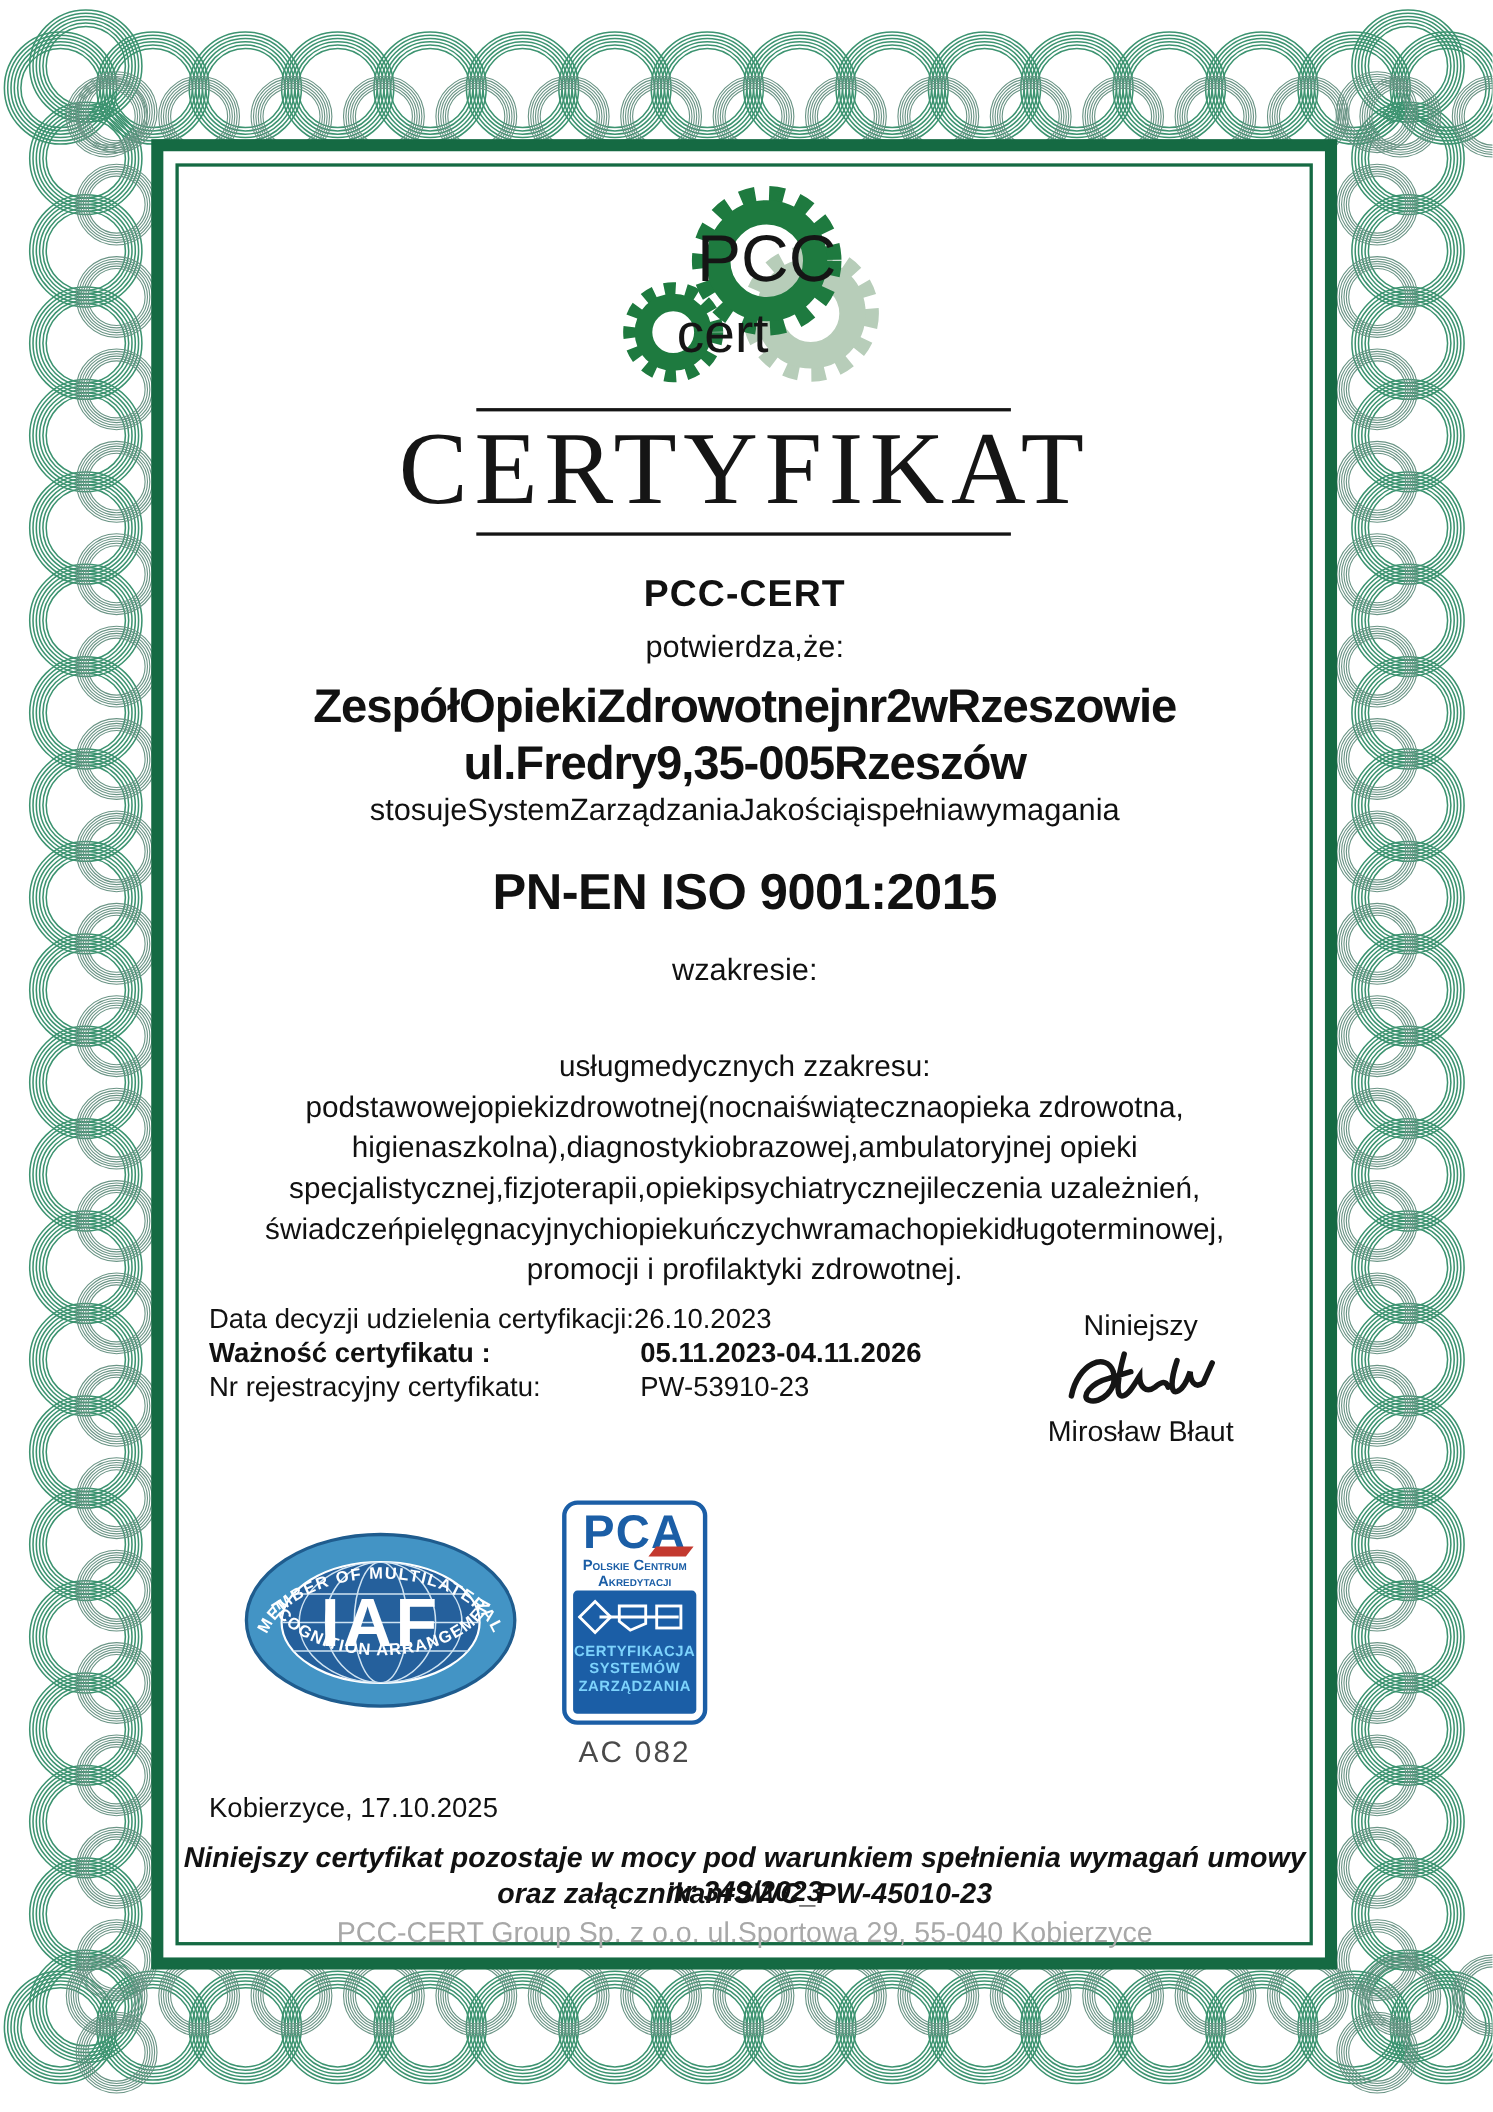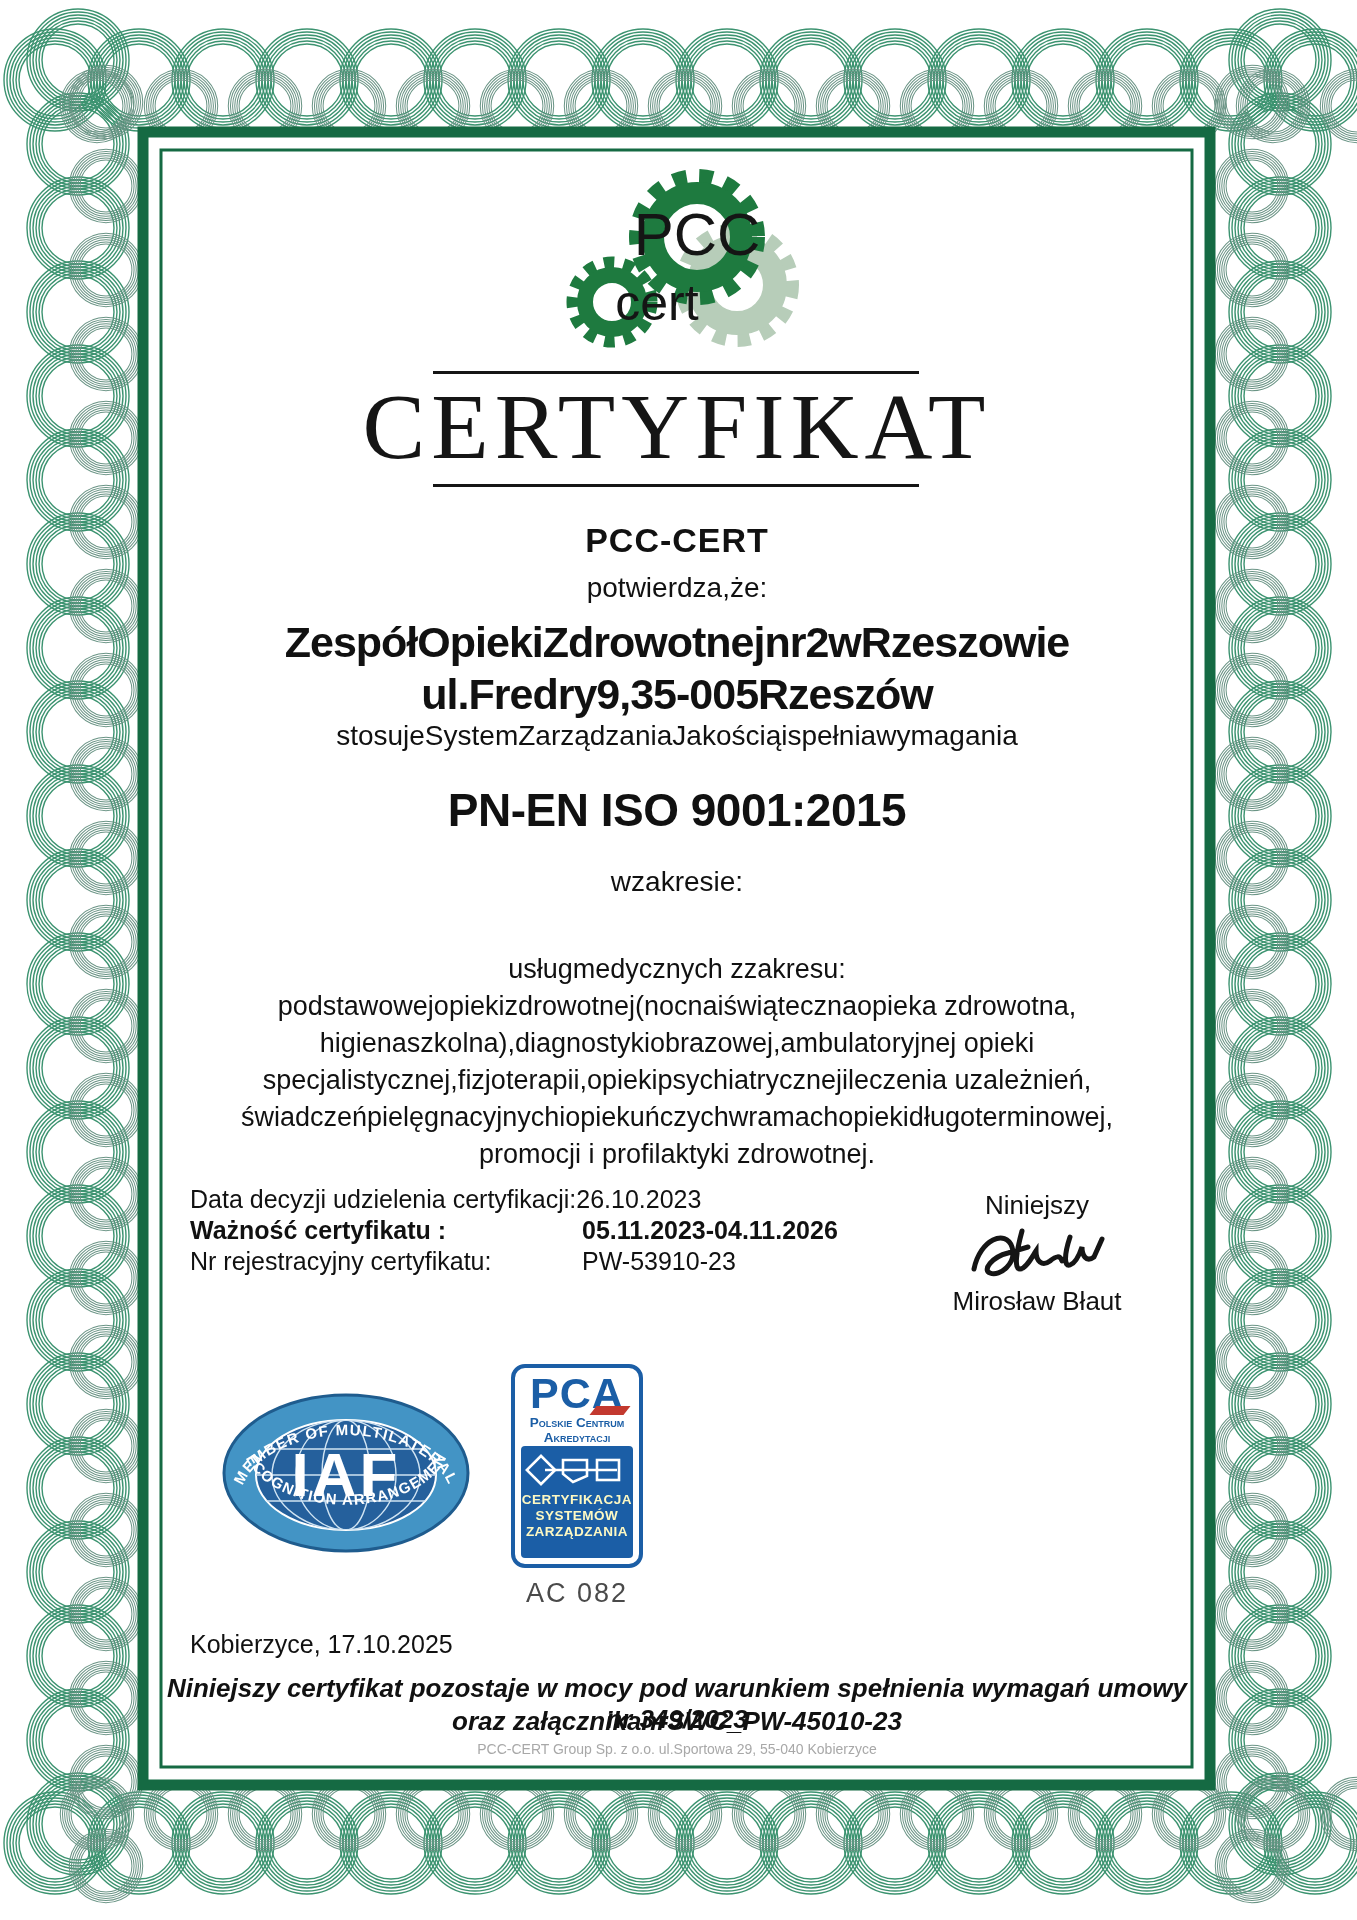"CERTYFIKACJA" .pca-band { color: #fef9c3 -> #7dd3fc }
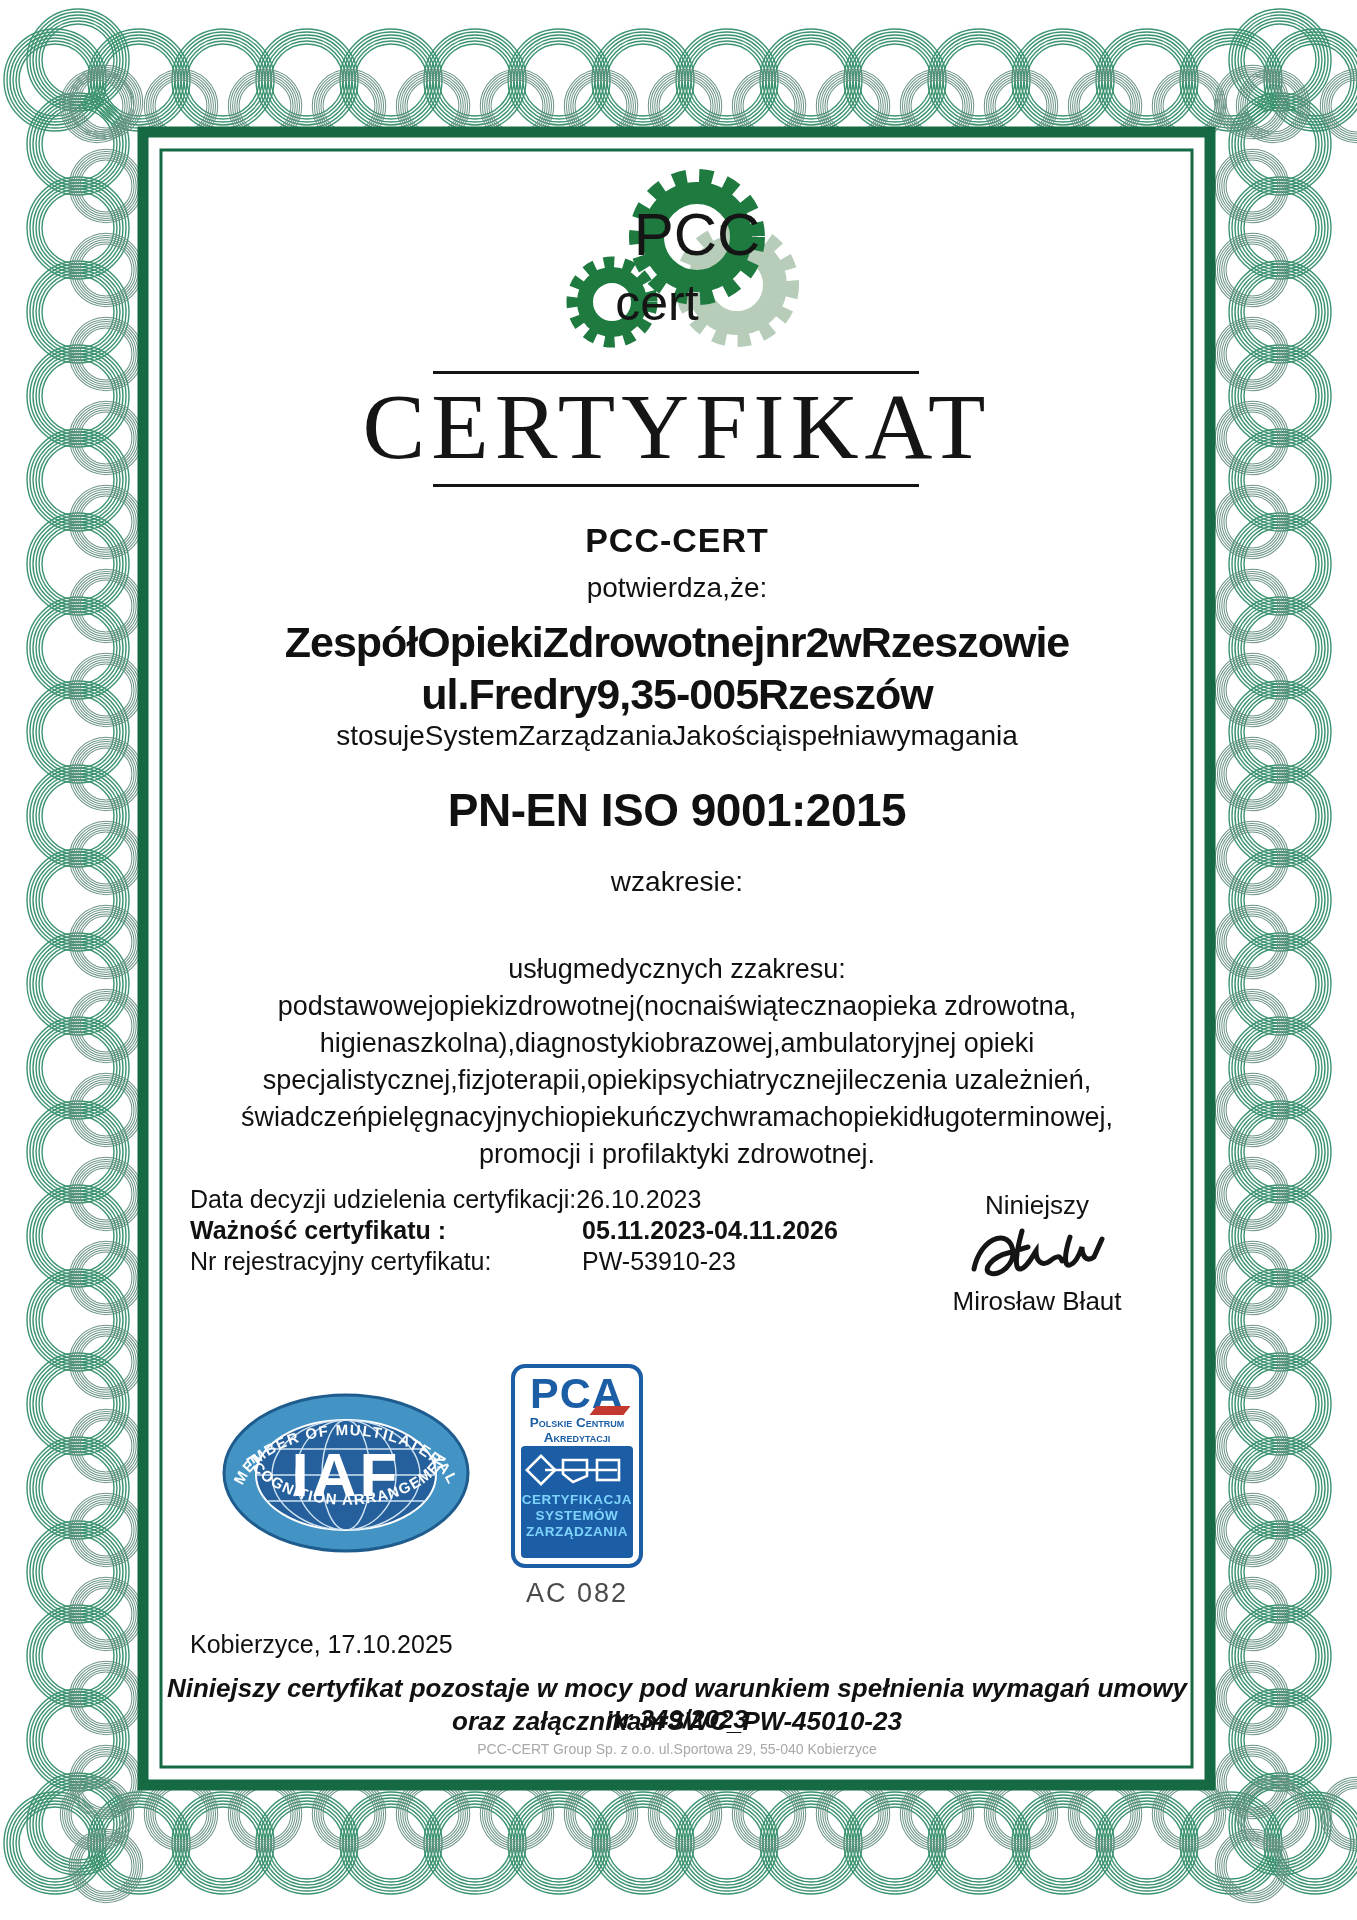"PCC-CERT Group Sp. z o.o." .addr { font-size: 14px -> 26px }
